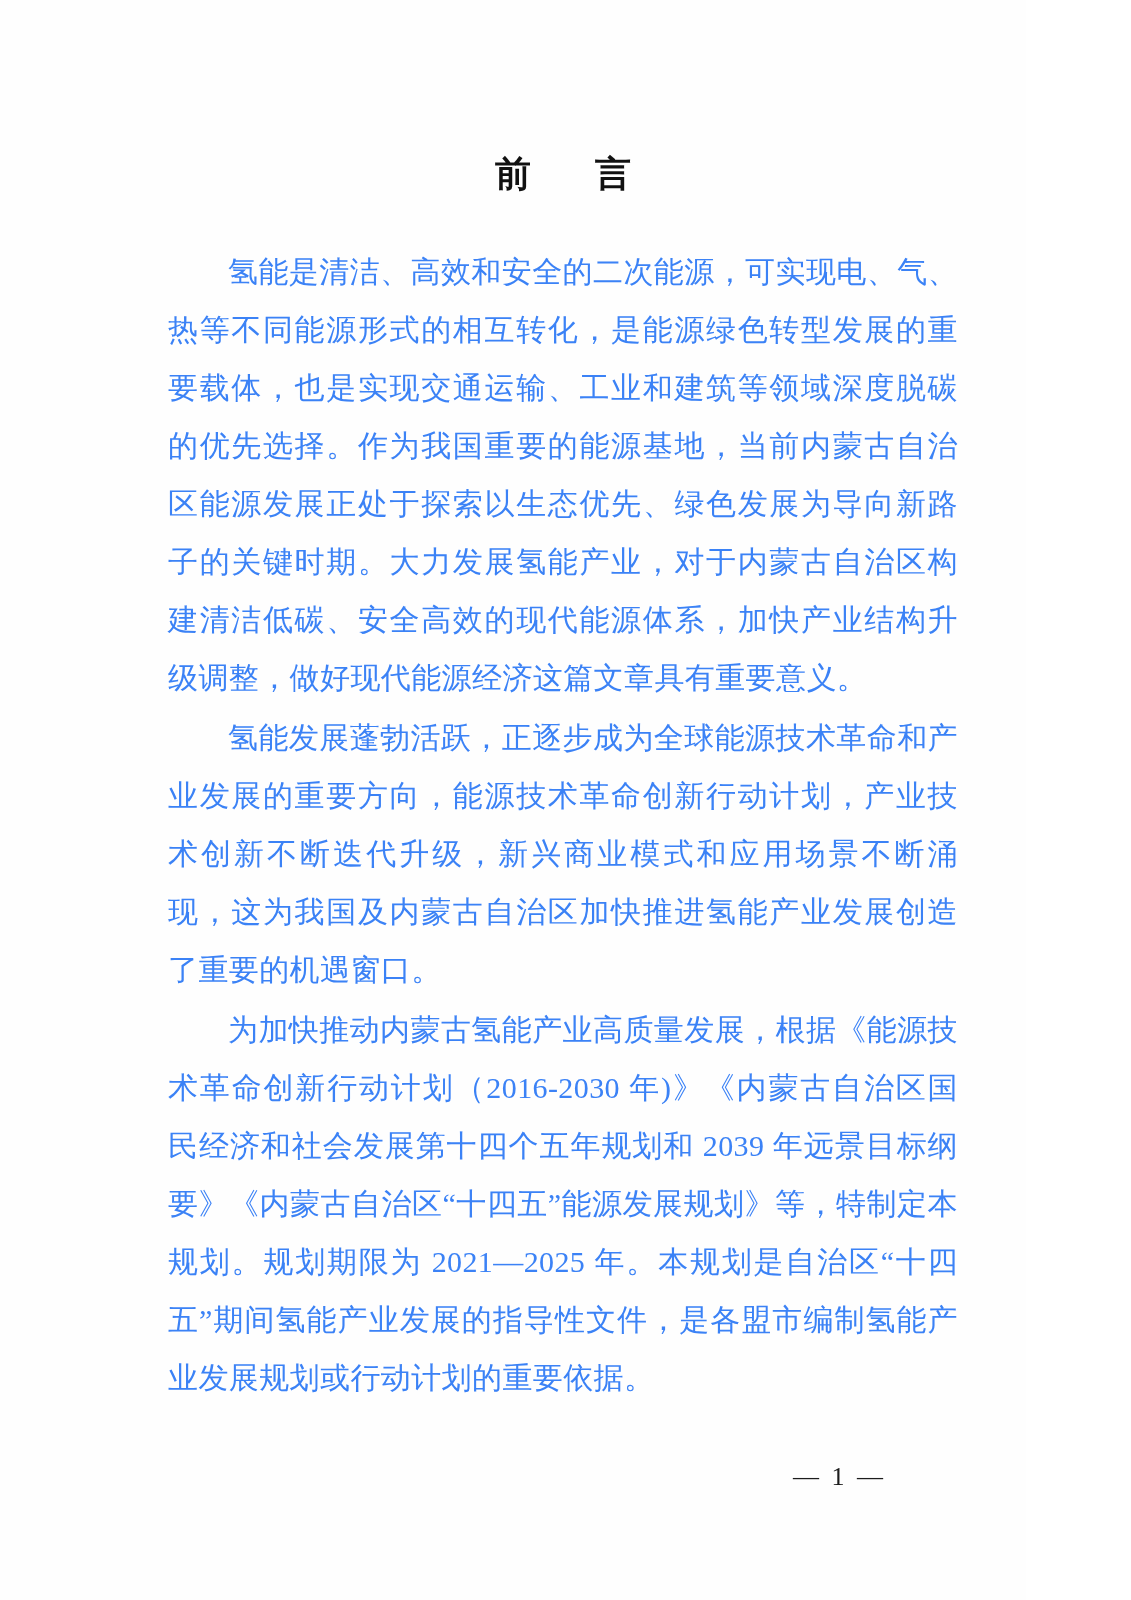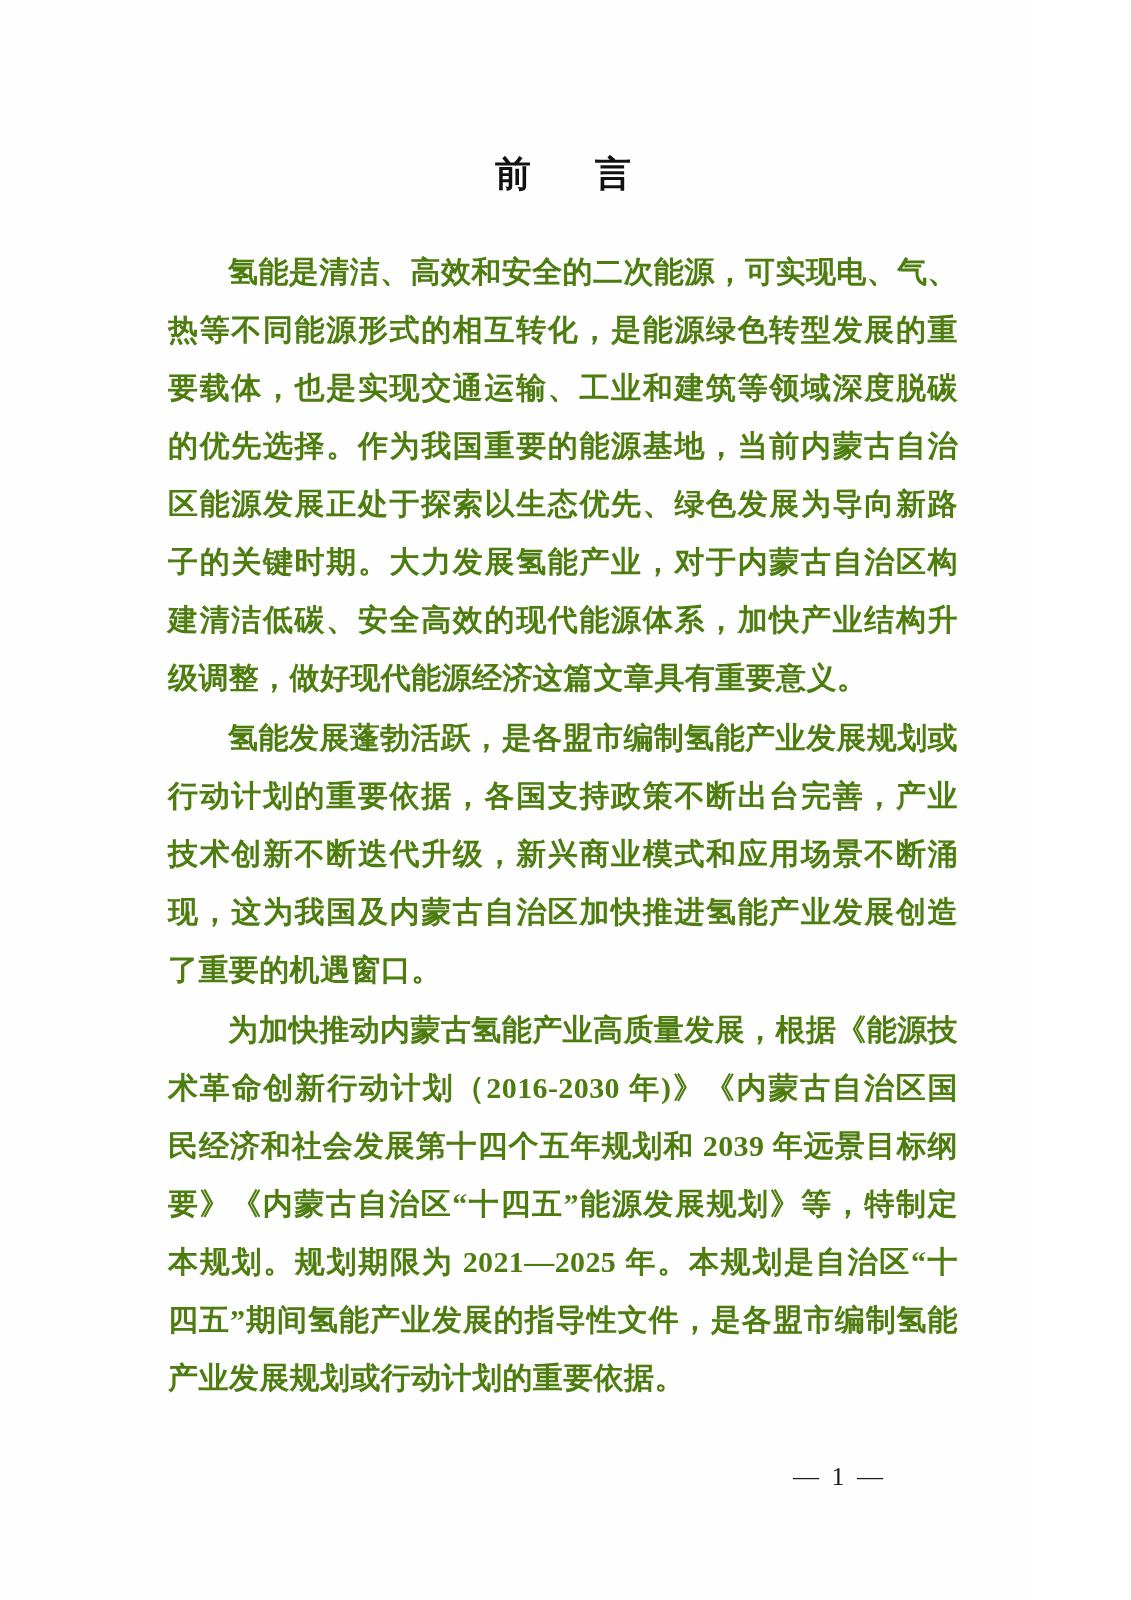"氢能是清洁、高效和安全的二次能源，可实现电、气、热等不同能源形式的相互转化，是能" .para { color: #4d7c0f -> #3b82f6; font-weight: bold -> none }
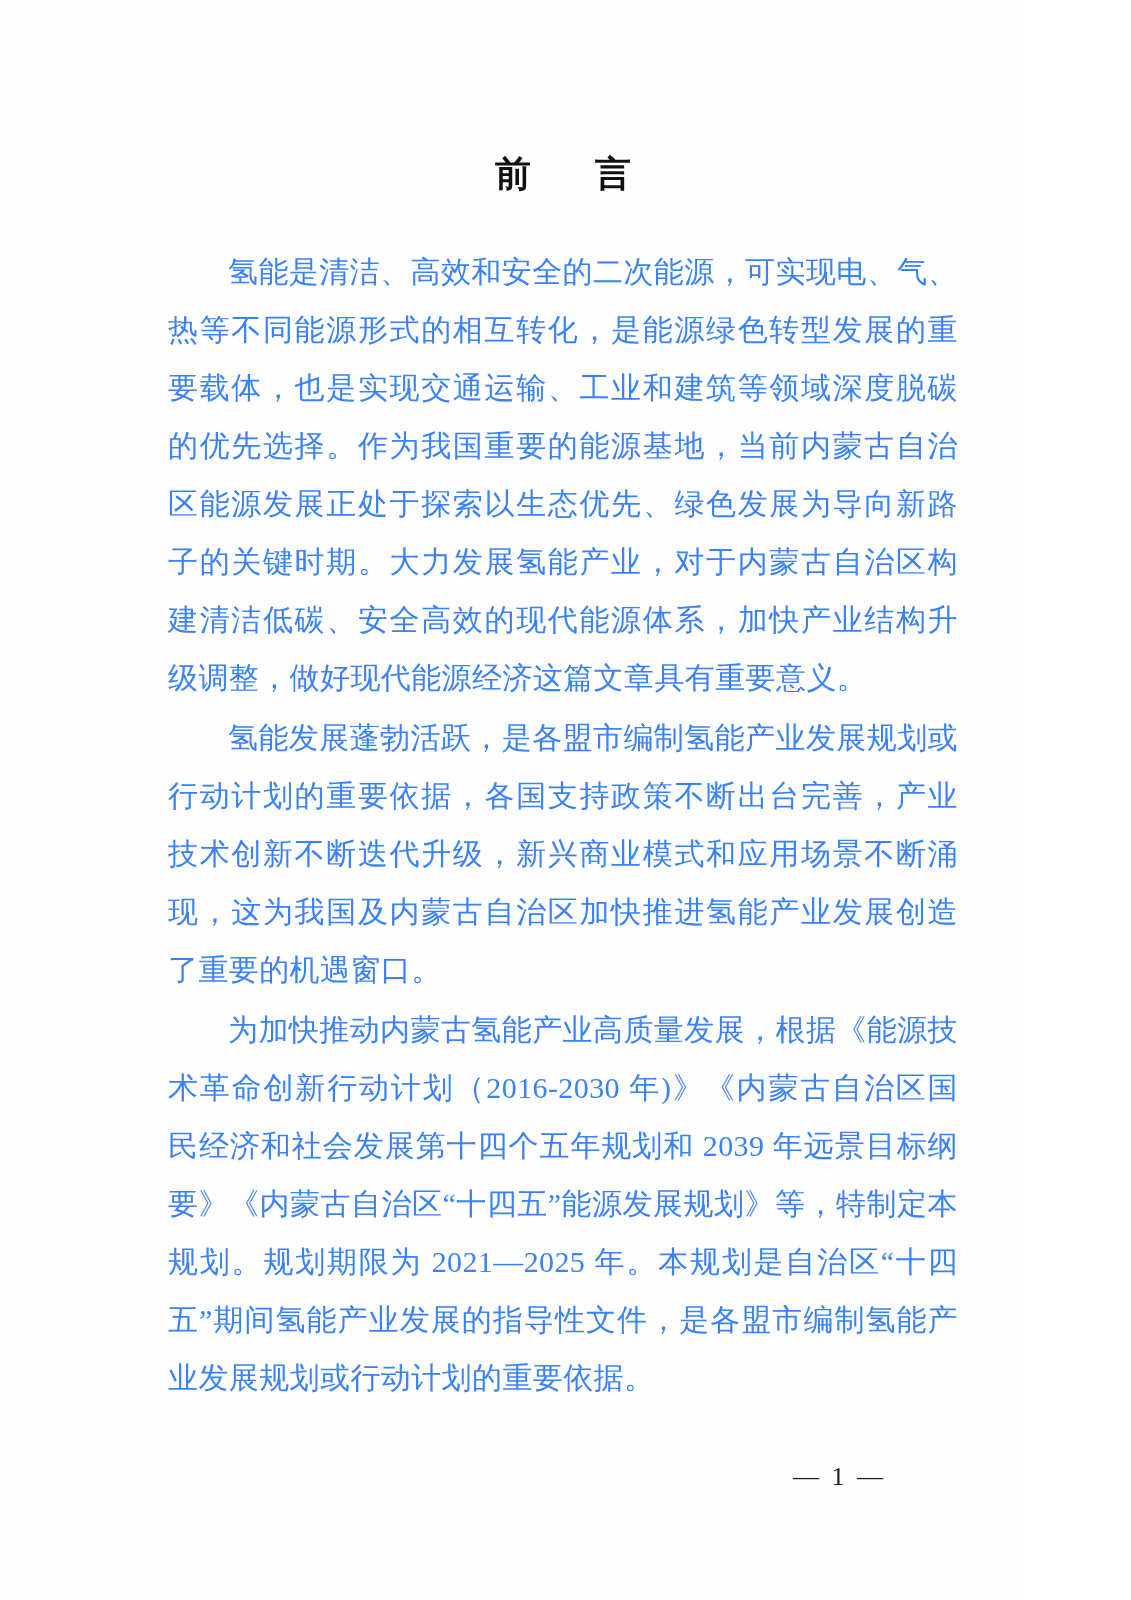"氢能发展蓬勃活跃，是各盟市编制氢能产业发展规划或行动计划的重要依据，各国支持政策" p.para { text: 是各盟市编制氢能产业发展规划或行动计划的重要依据，各国支持政策不断出台完善 -> 正逐步成为全球能源技术革命和产业发展的重要方向，能源技术革命创新行动计划 }
